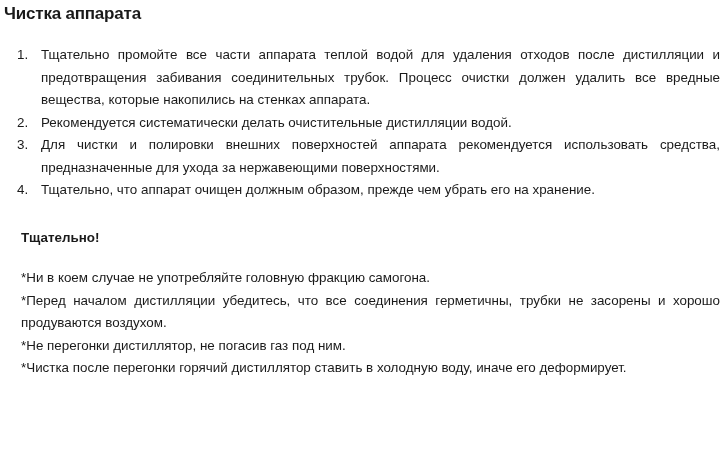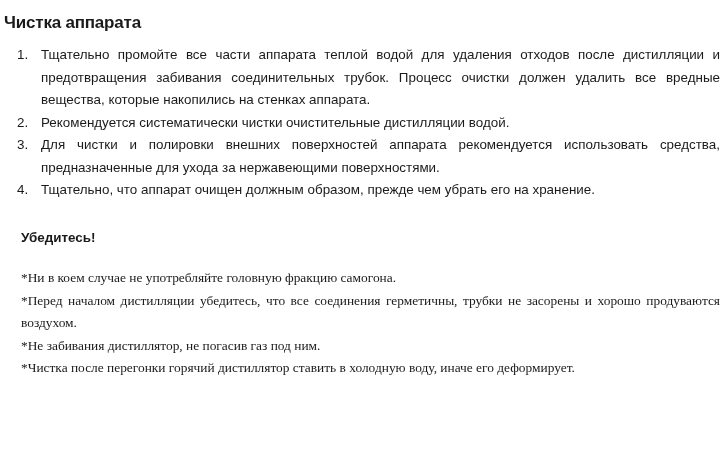"Чистка аппарата" .title { top: 11px -> 2px }
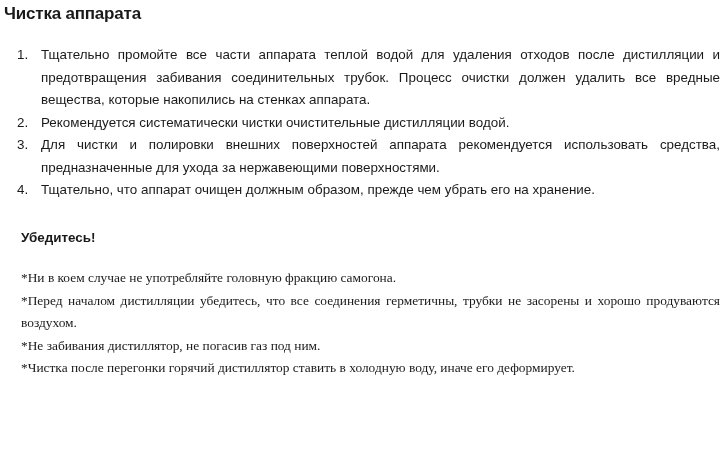"Рекомендуется систематически чистки" span { text: чистки -> делать }
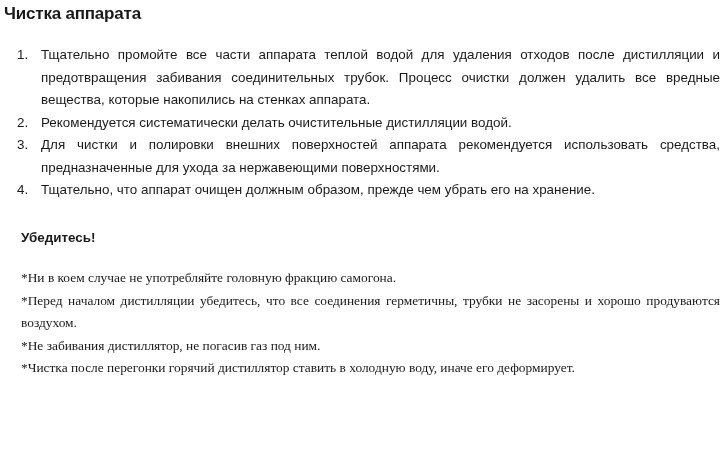"Убедитесь!" h2.warning-title { text: Убедитесь -> Тщательно }
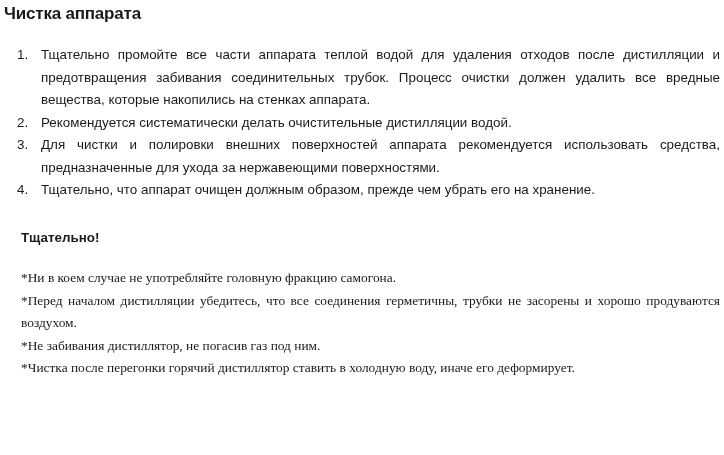"*Ни в коем случае не" .notes li { font-family: Liberation Serif, serif -> none }
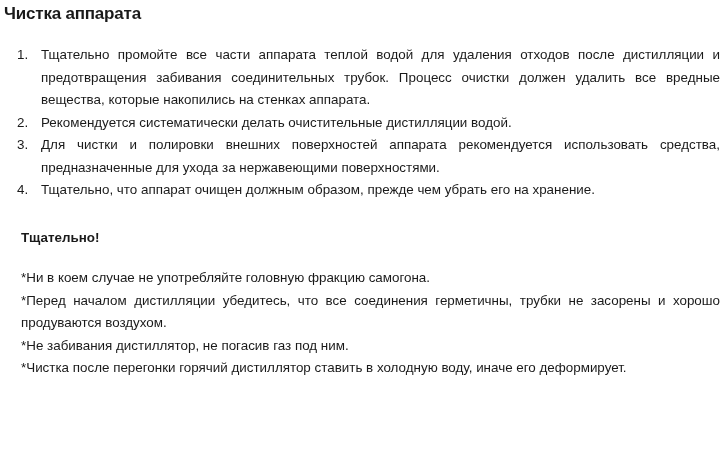"*Не забивания дистиллятор, не погасив" li { text: забивания -> перегонки }
